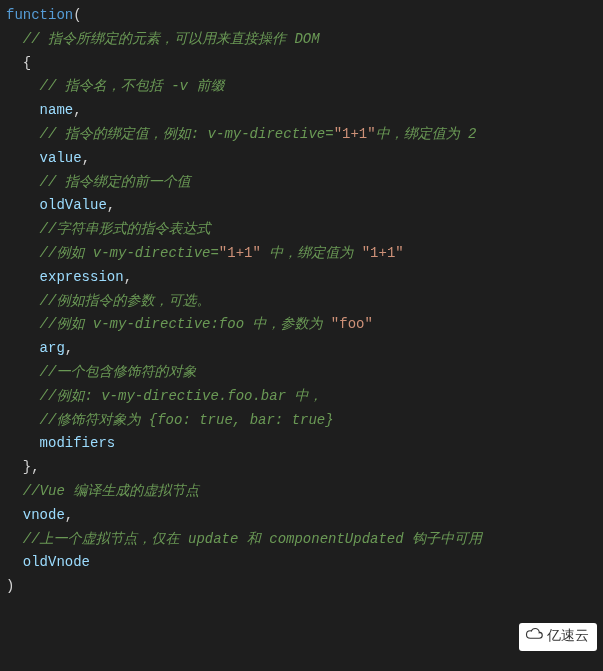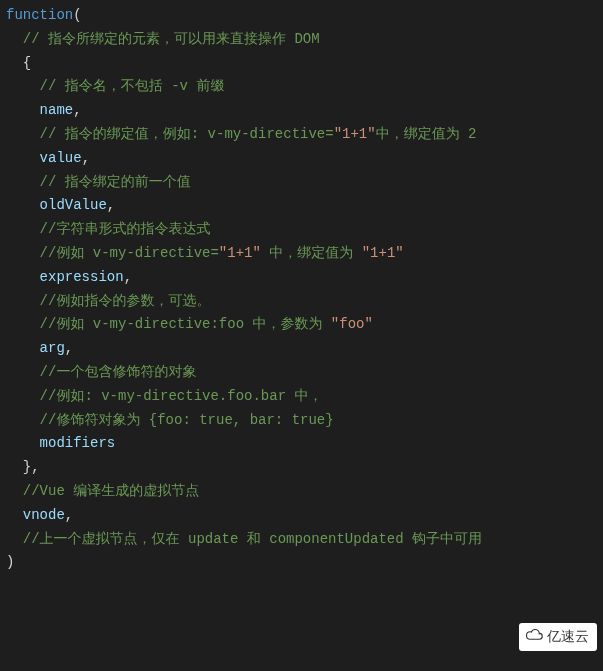"// 指令所绑定的元素，可以用来直接操作 DOM" .cmt { font-style: none -> italic }
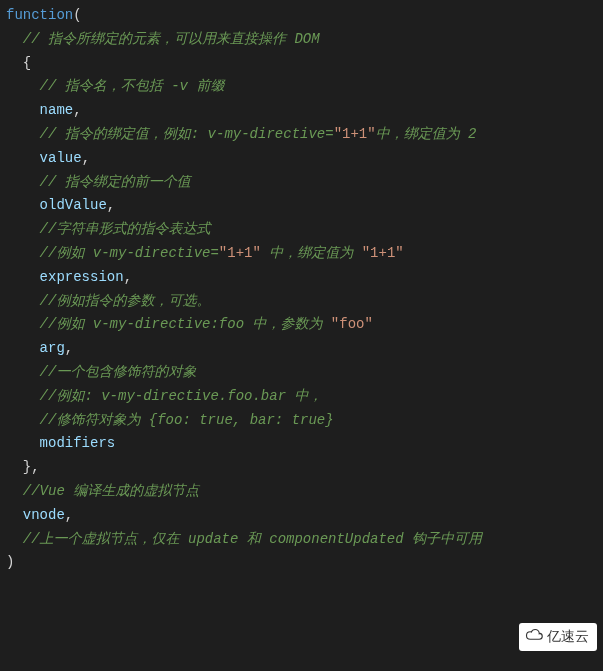"oldVnode" div.line { html: none -> <div> <span>oldVnode</span></div> }
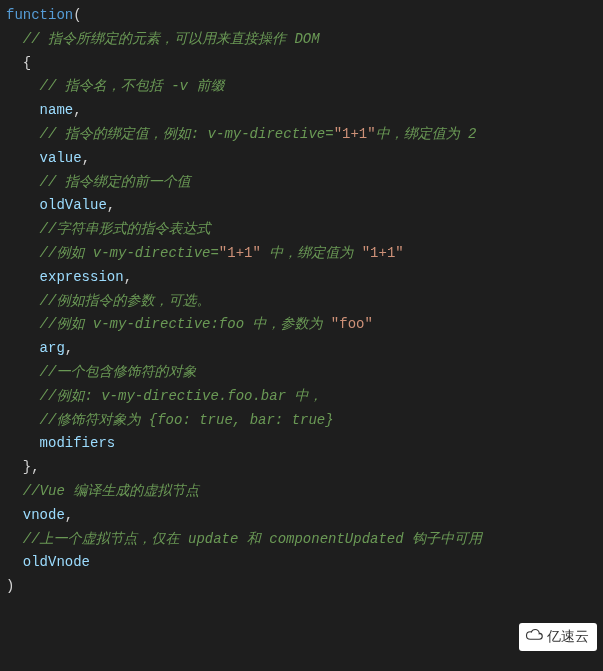"亿速云" .watermark { font-family: Liberation Serif, serif -> Liberation Mono, monospace }
